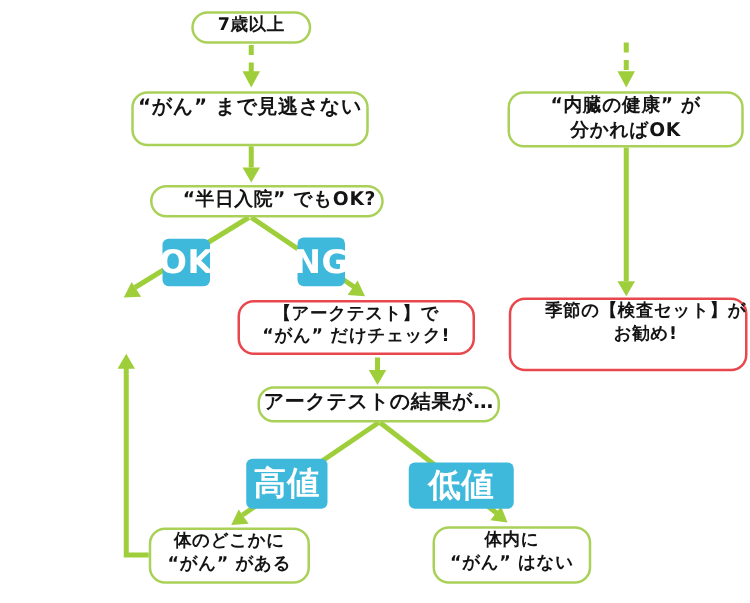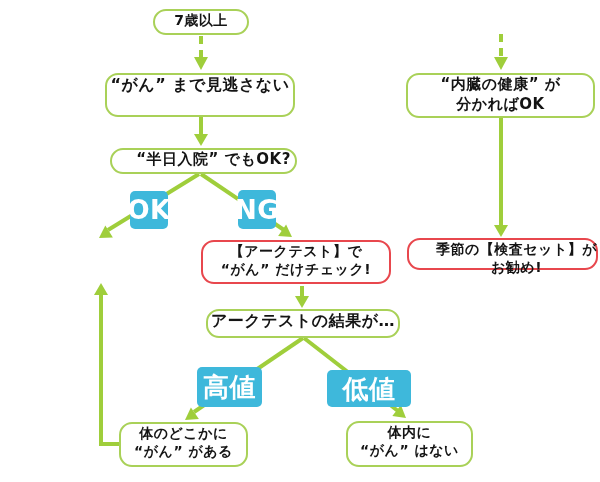"“半日入院” でもOK?" div.node { left: 110px -> 120px }
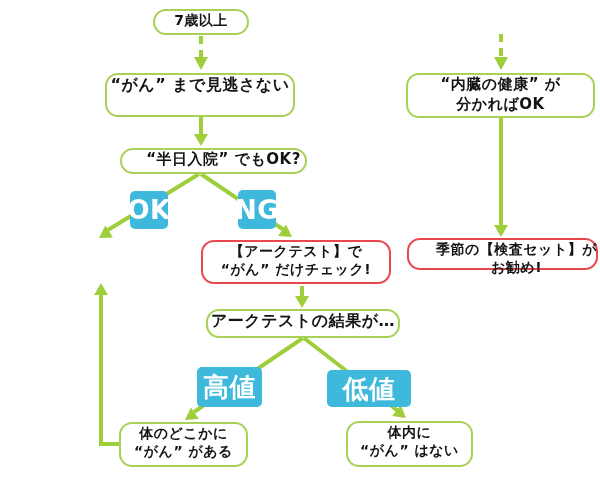"【アークテスト】で" div.node { left: 201px -> 190px }
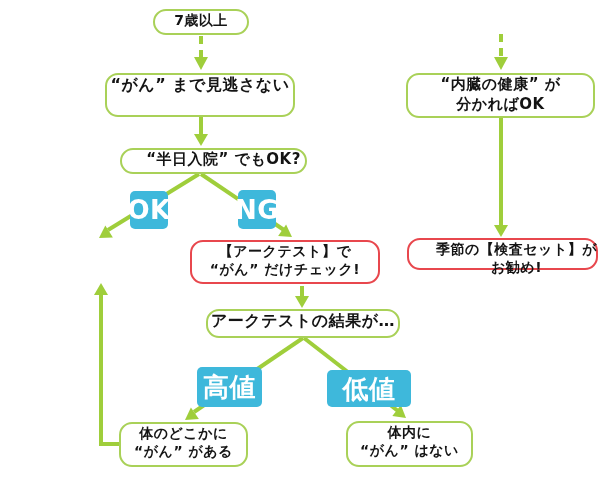"季節の【検査セット】が" div.node { height: 32px -> 59px }
